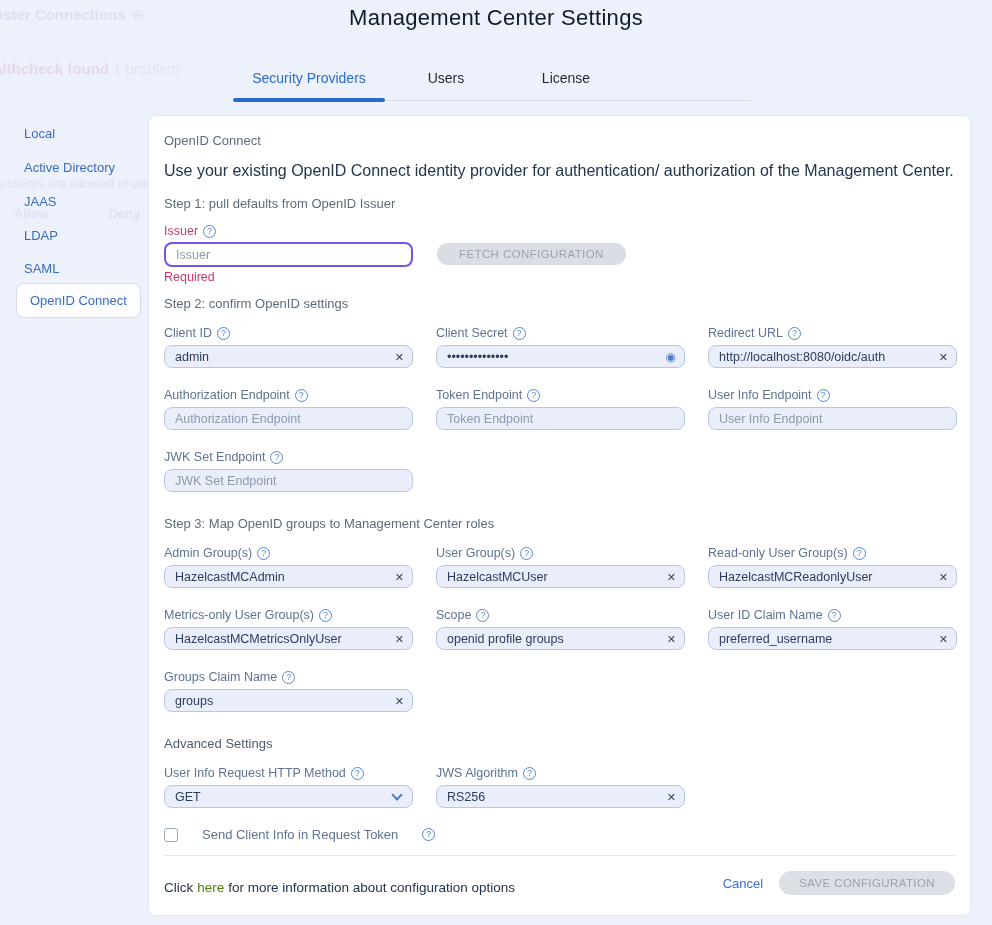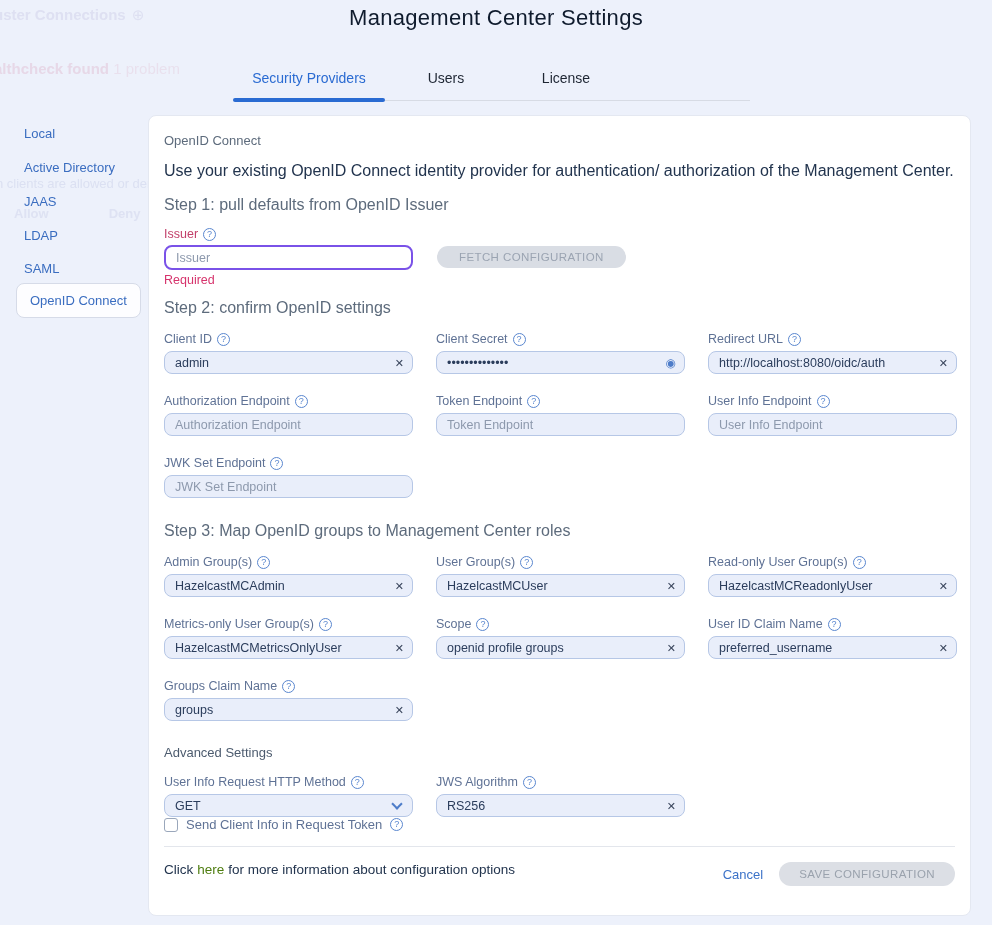"Step 1: pull defaults from" .step { font-size: 16px -> 13px }
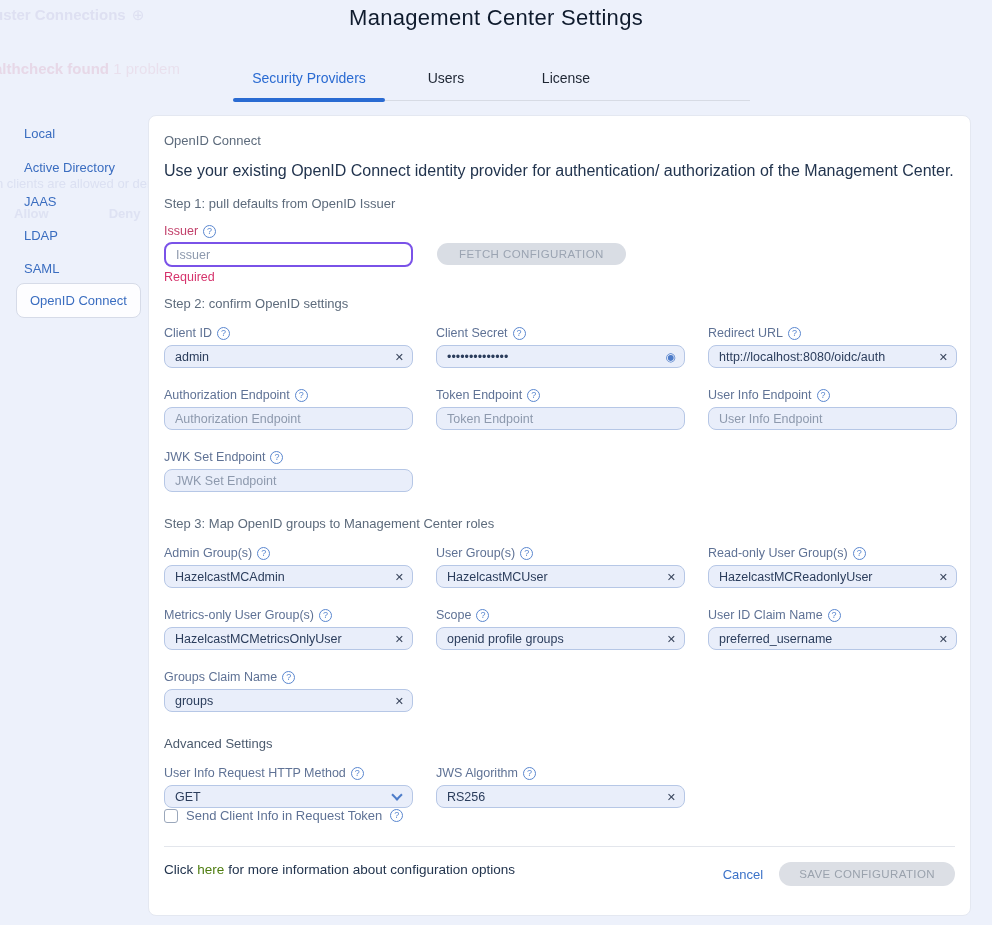"Send Client Info in Request" .checkbox-row { gap: 8px -> 24px; margin-top: none -> 19px }
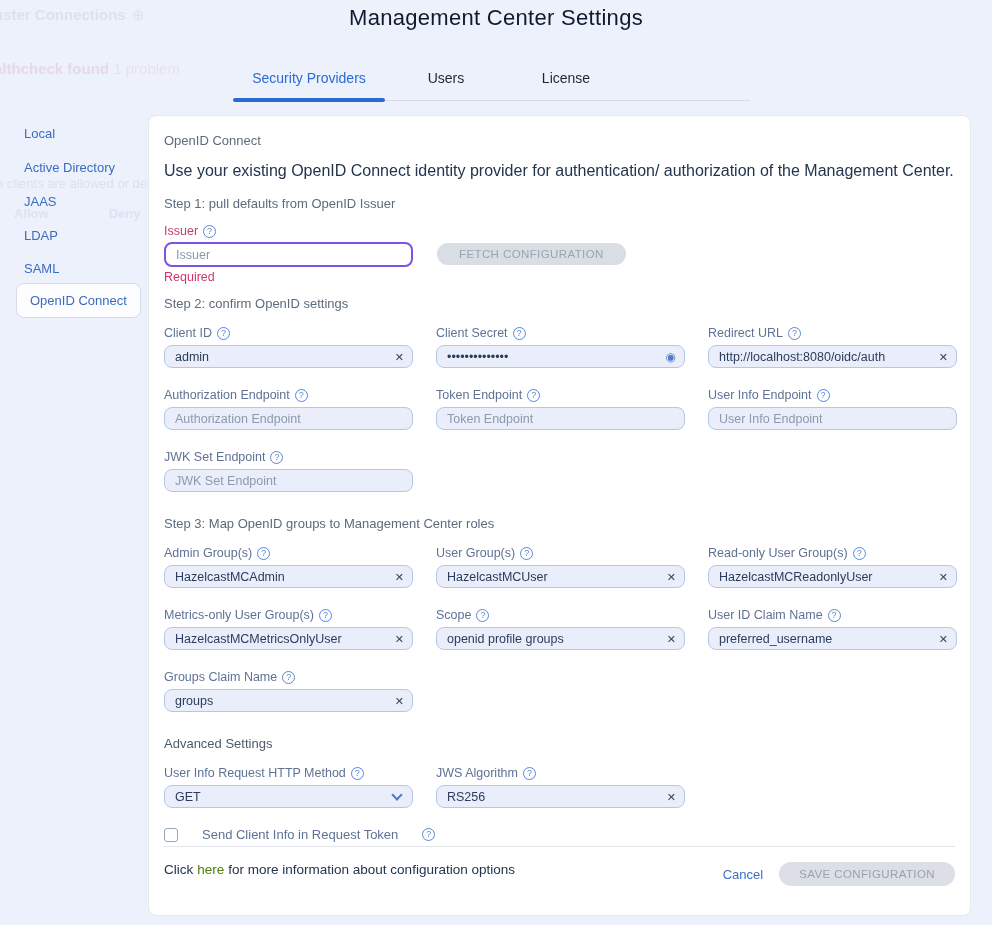"Click" .footer-row { align-items: flex-start -> flex-end; margin-bottom: 13px -> 4px }
